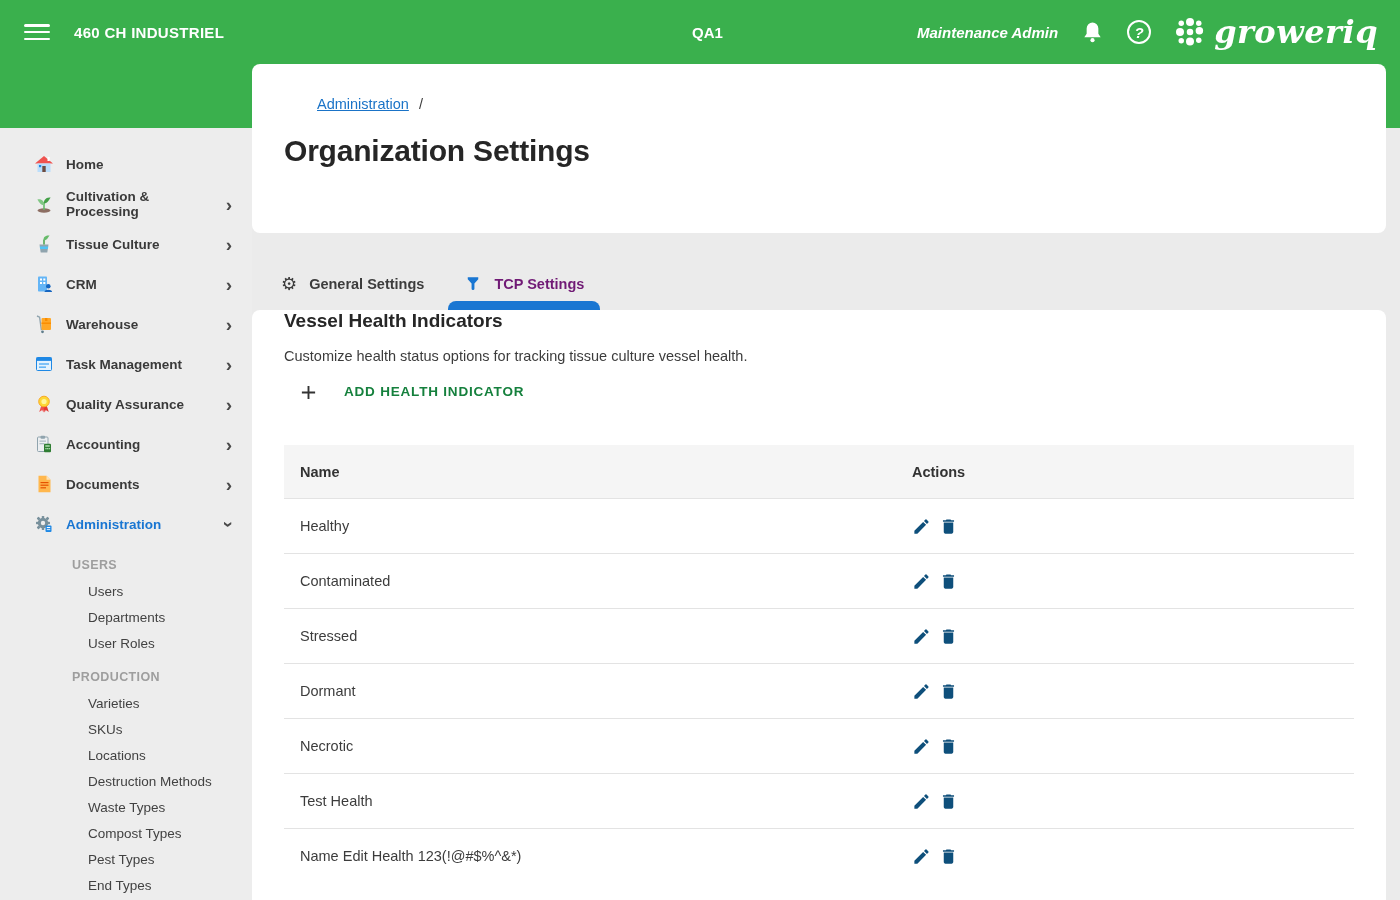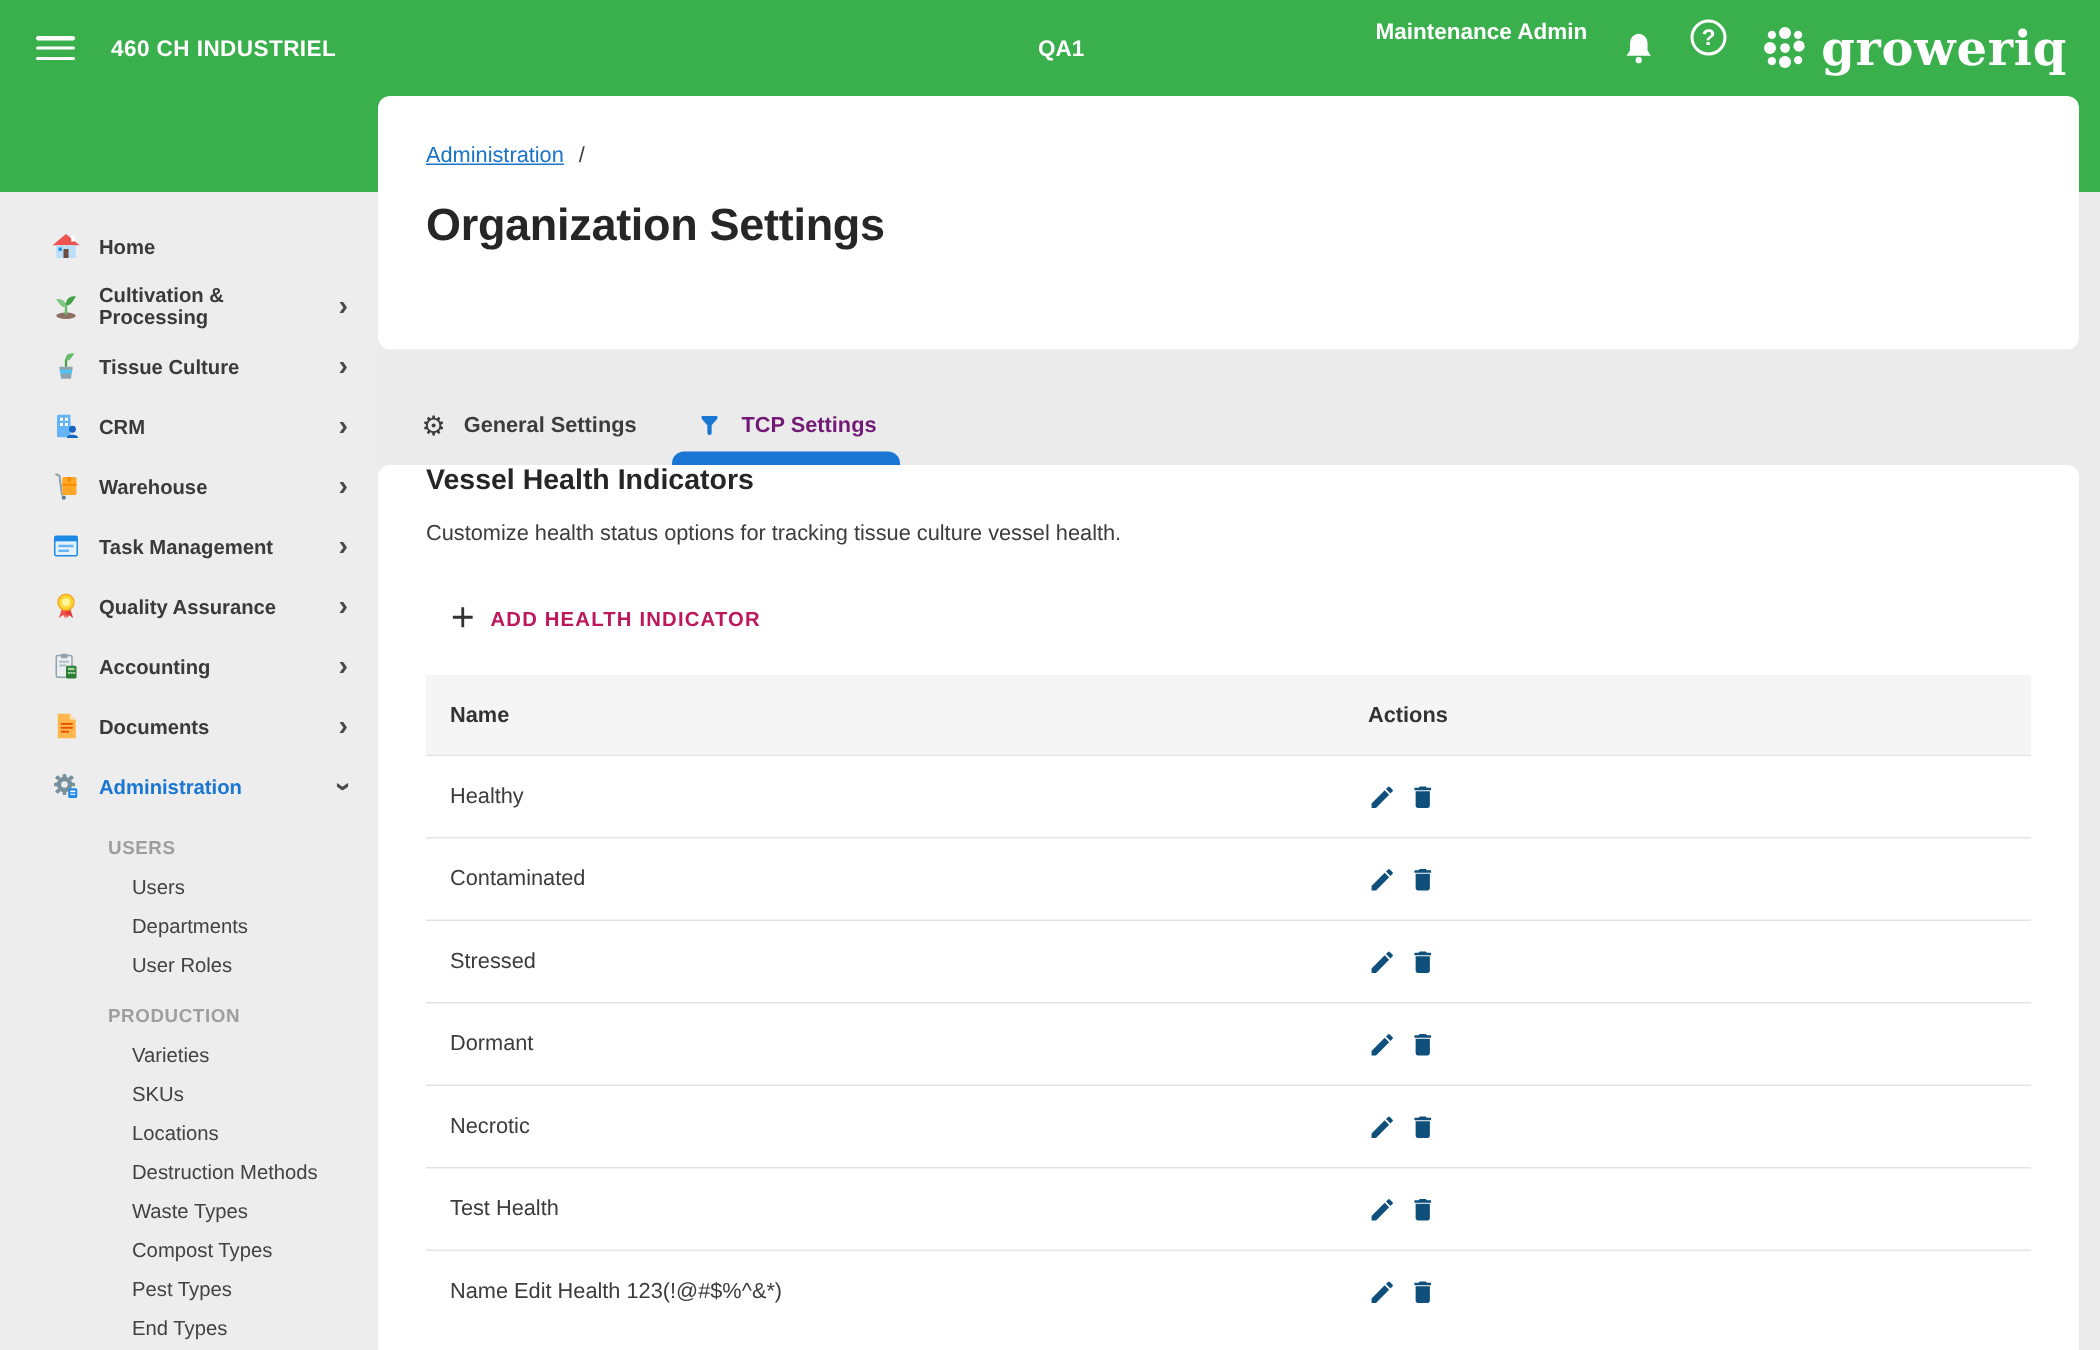"Maintenance Admin" .topbar-right { align-items: none -> center; font-style: none -> italic }
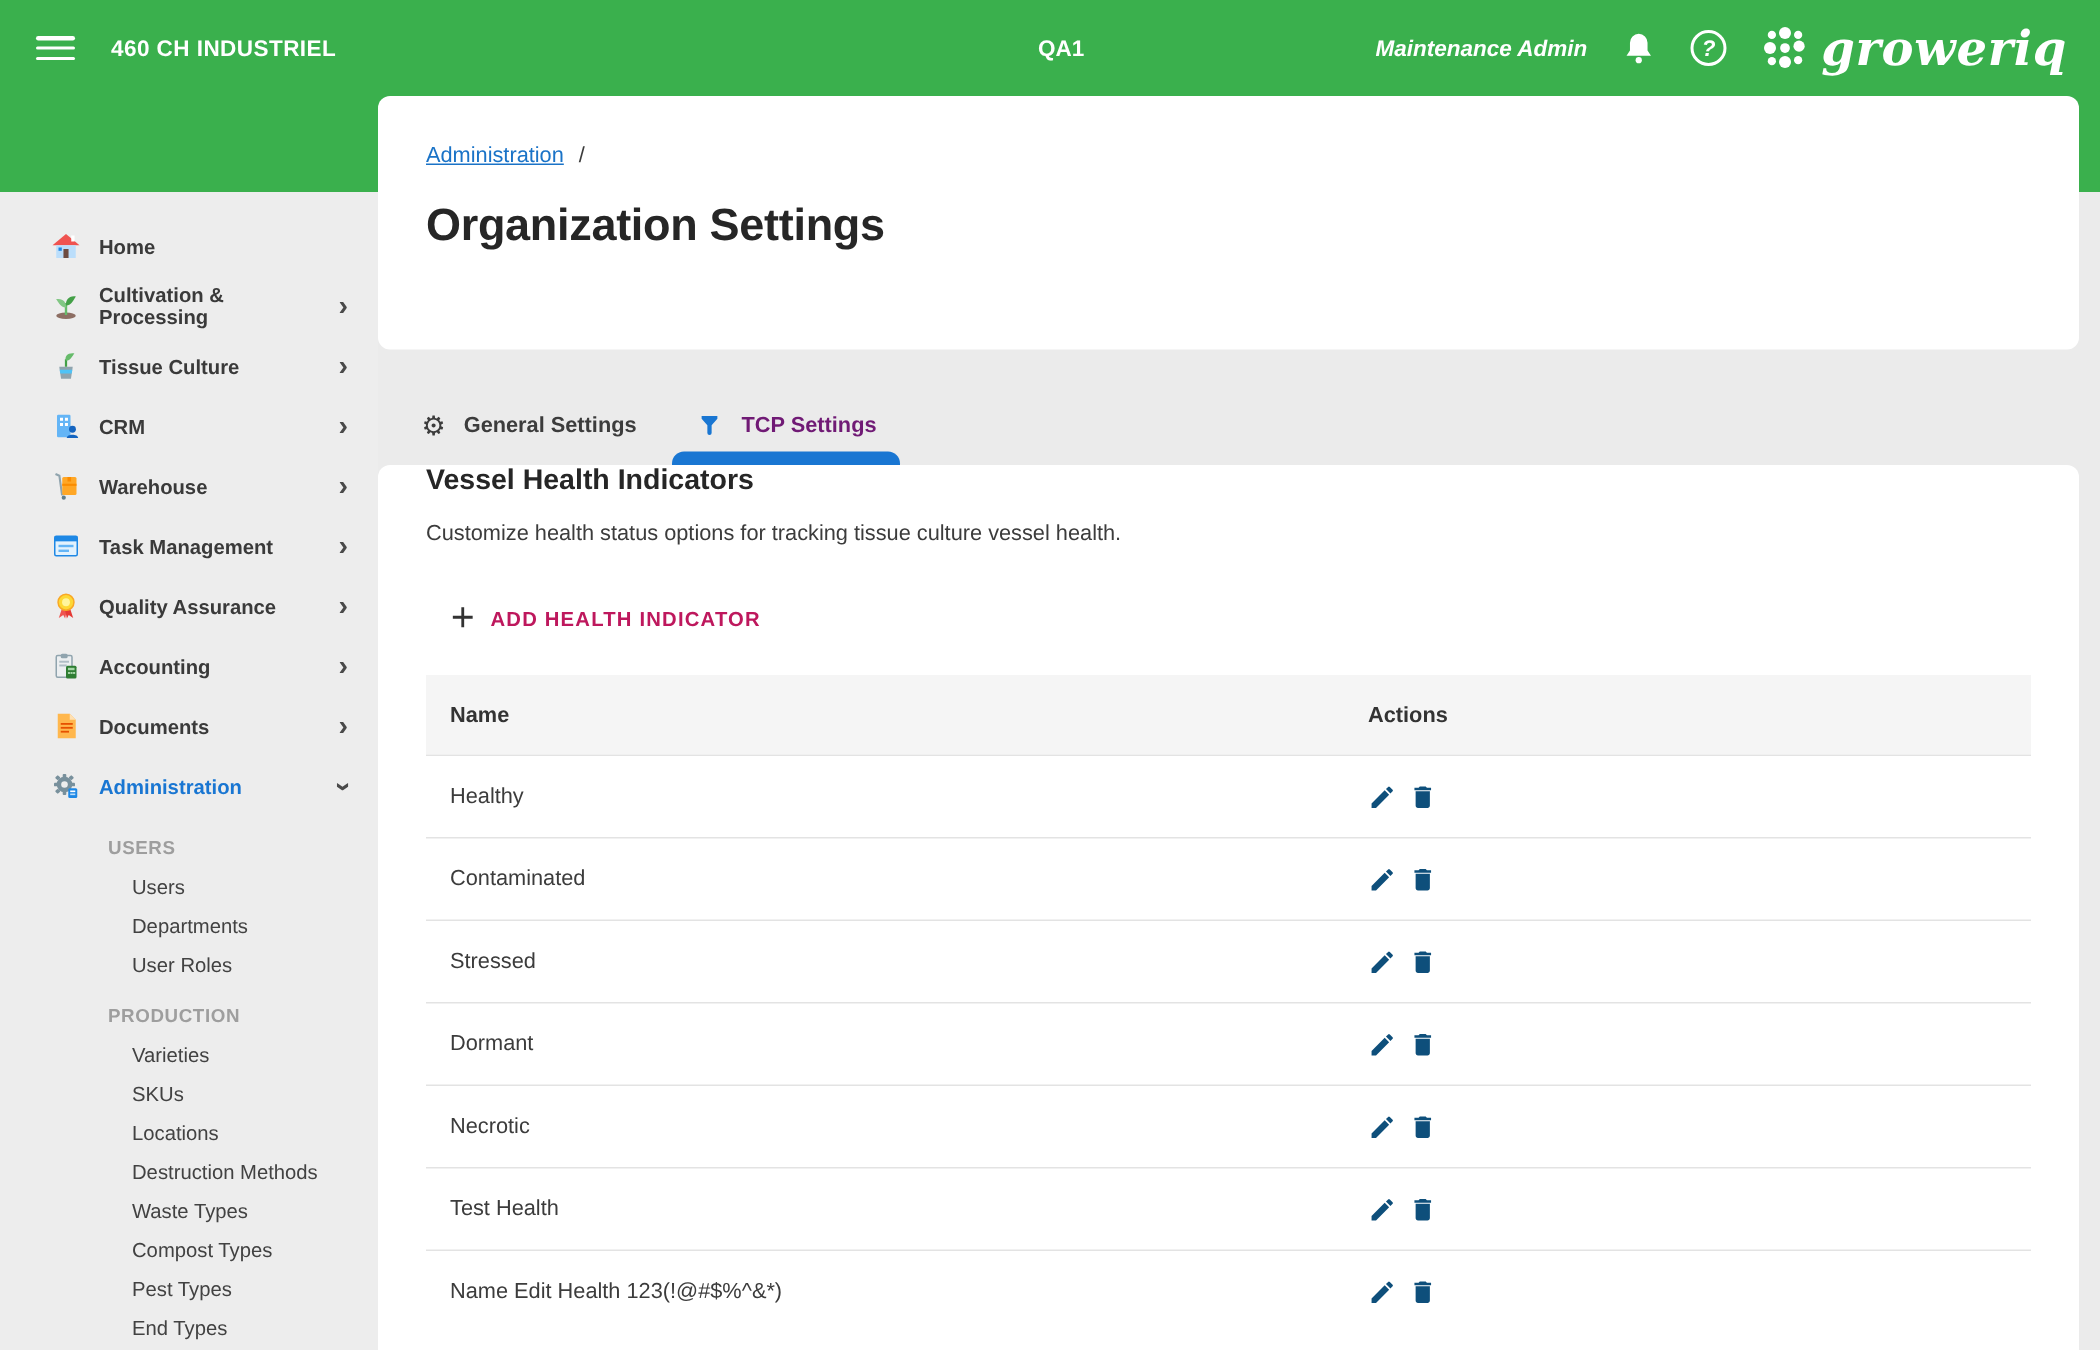"Administration /" .breadcrumb { margin-left: none -> 33px }
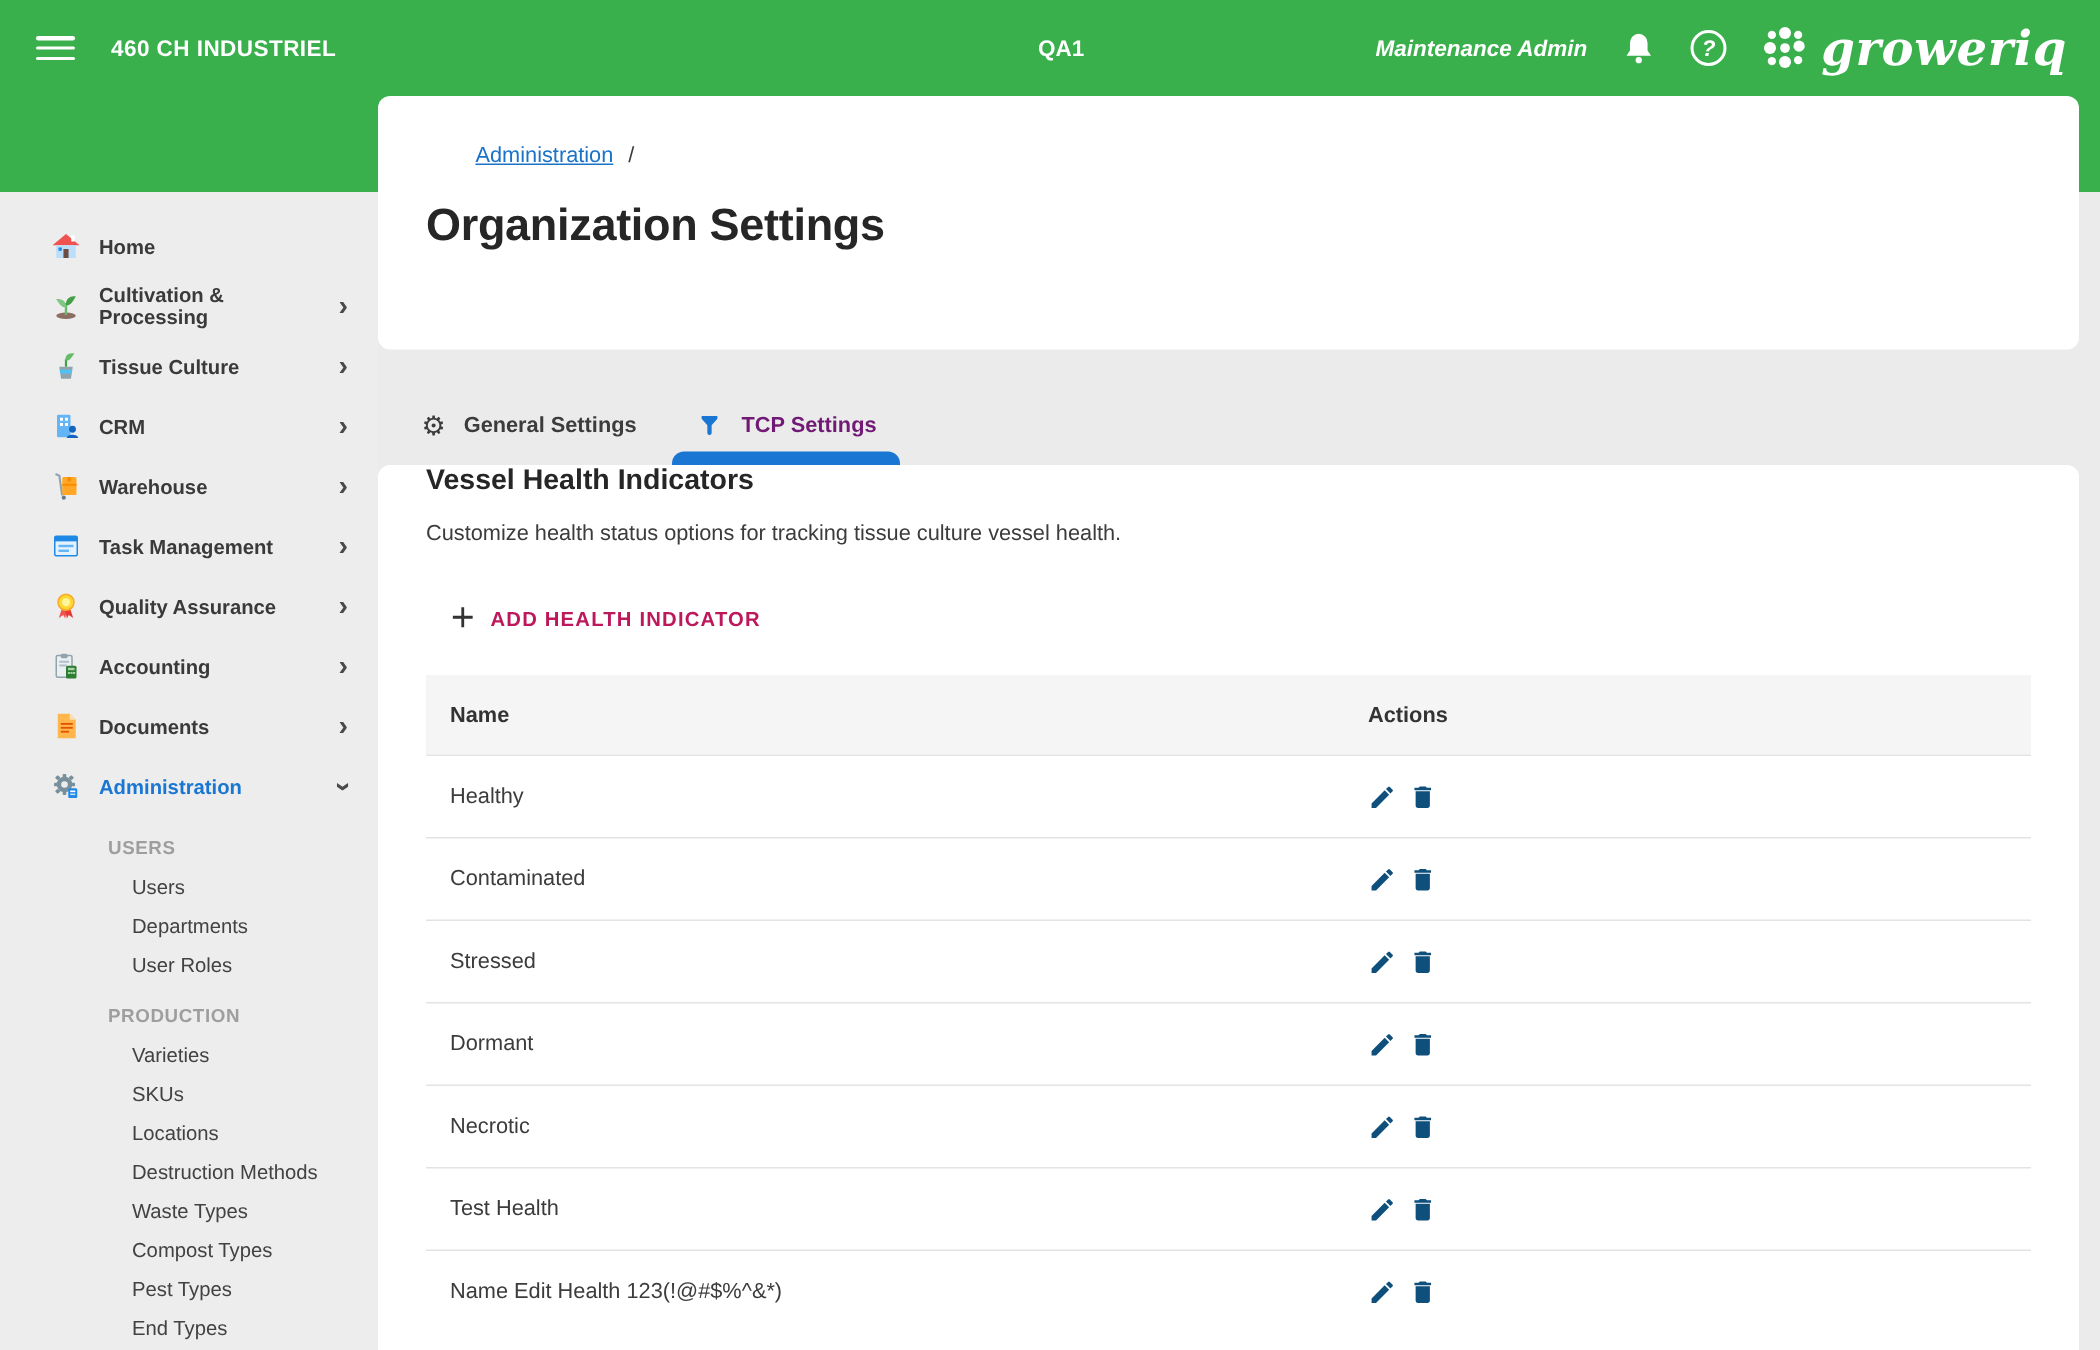"ADD HEALTH INDICATOR" .add-btn { align-items: flex-end -> flex-start; color: #be185d -> #15803d; gap: 10px -> 27px }
